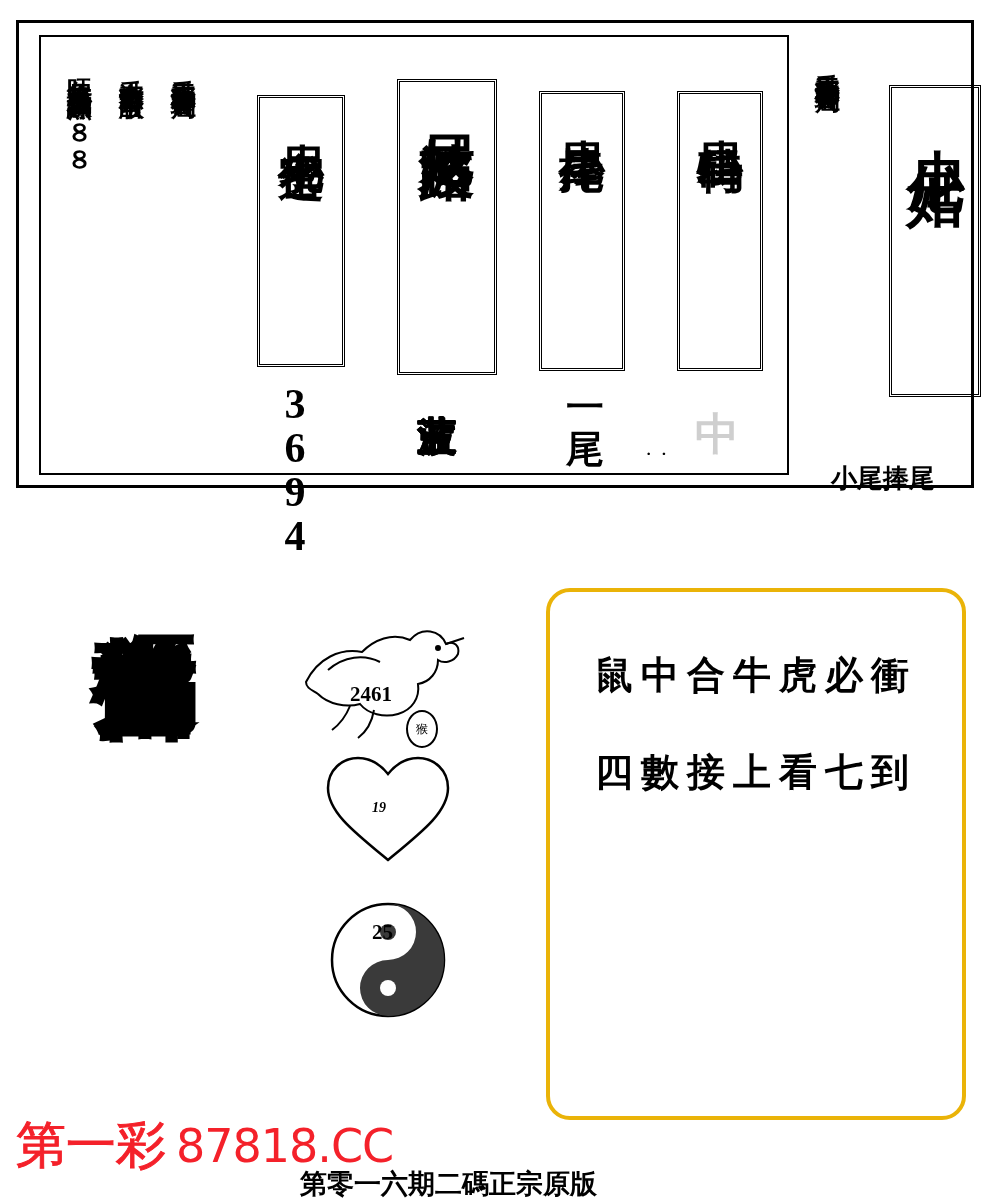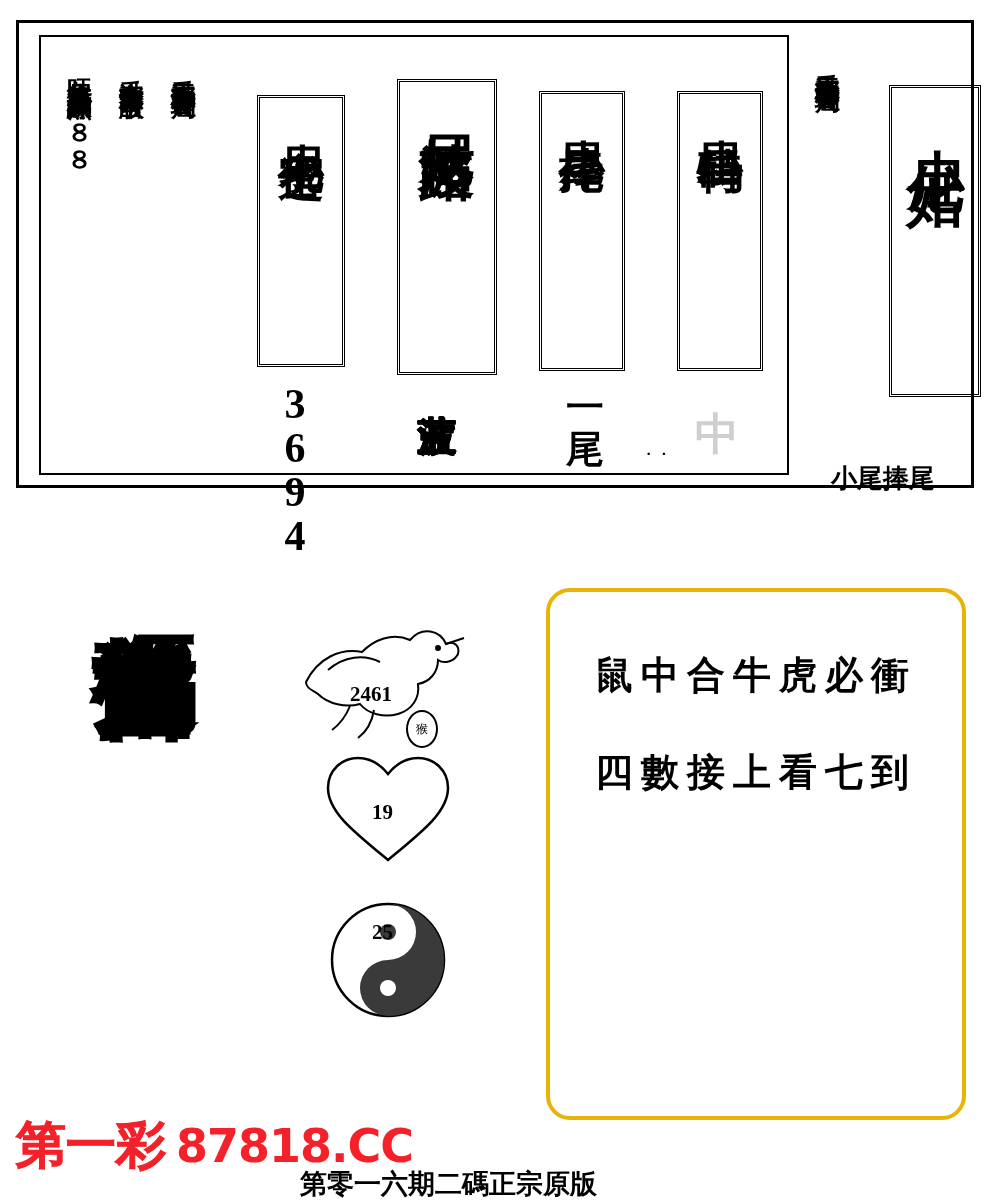"19" .heart-num { font-size: 21px -> 14px; font-style: none -> italic }
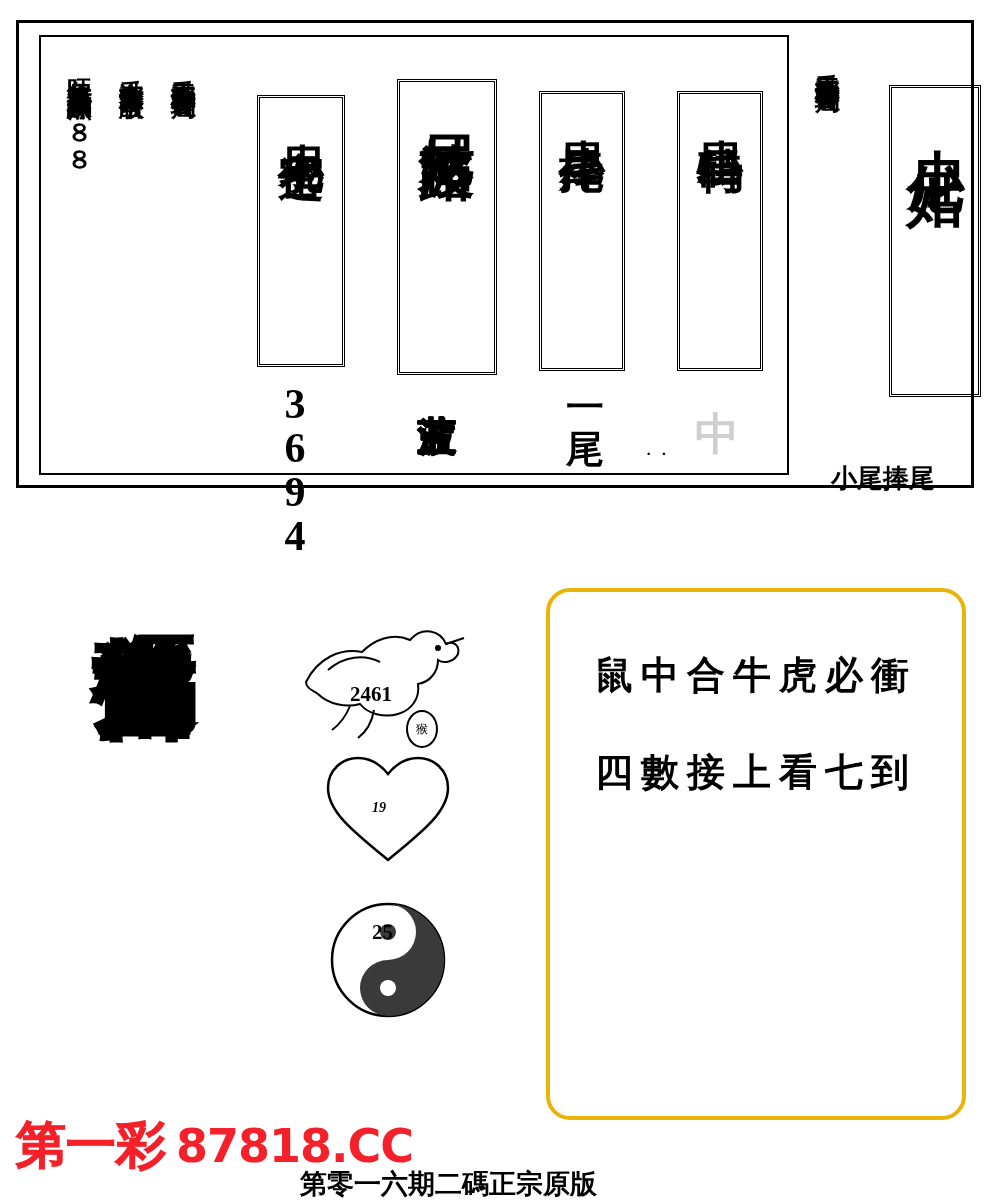"第一彩" .wm { font-weight: bold -> normal }
